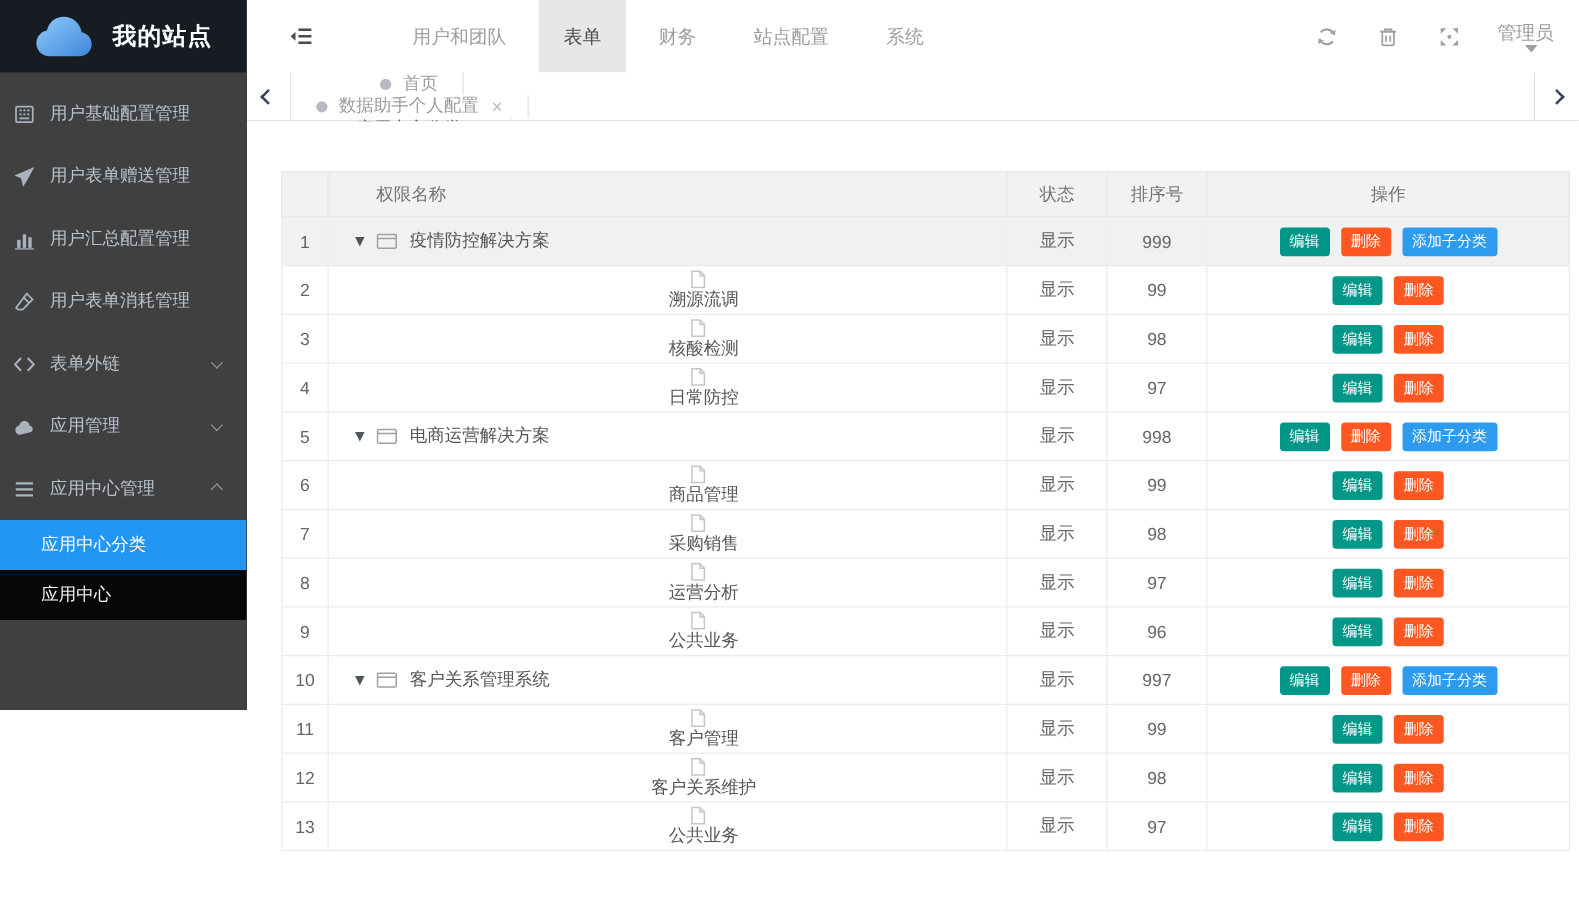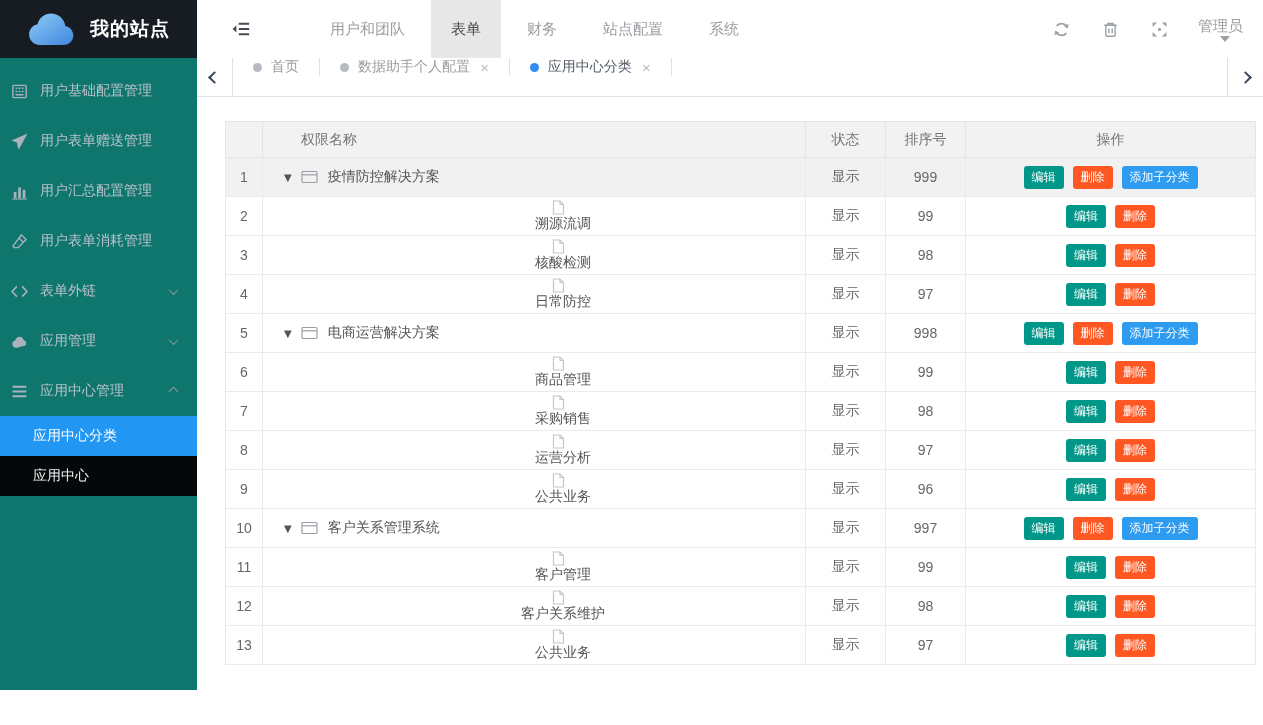"我的站点" .sidebar { background: #0f766e -> #404040; height: 690px -> 568px }
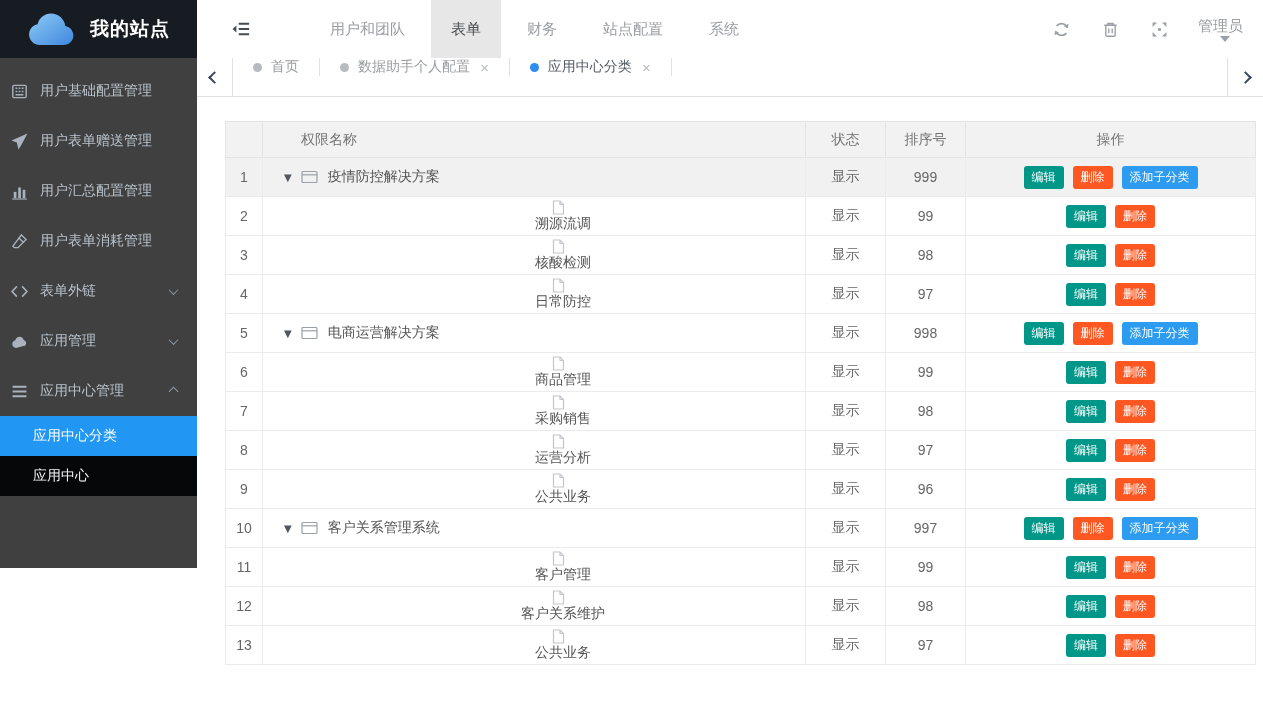"首页" .tabs { align-items: flex-start -> center; flex-direction: none -> column }
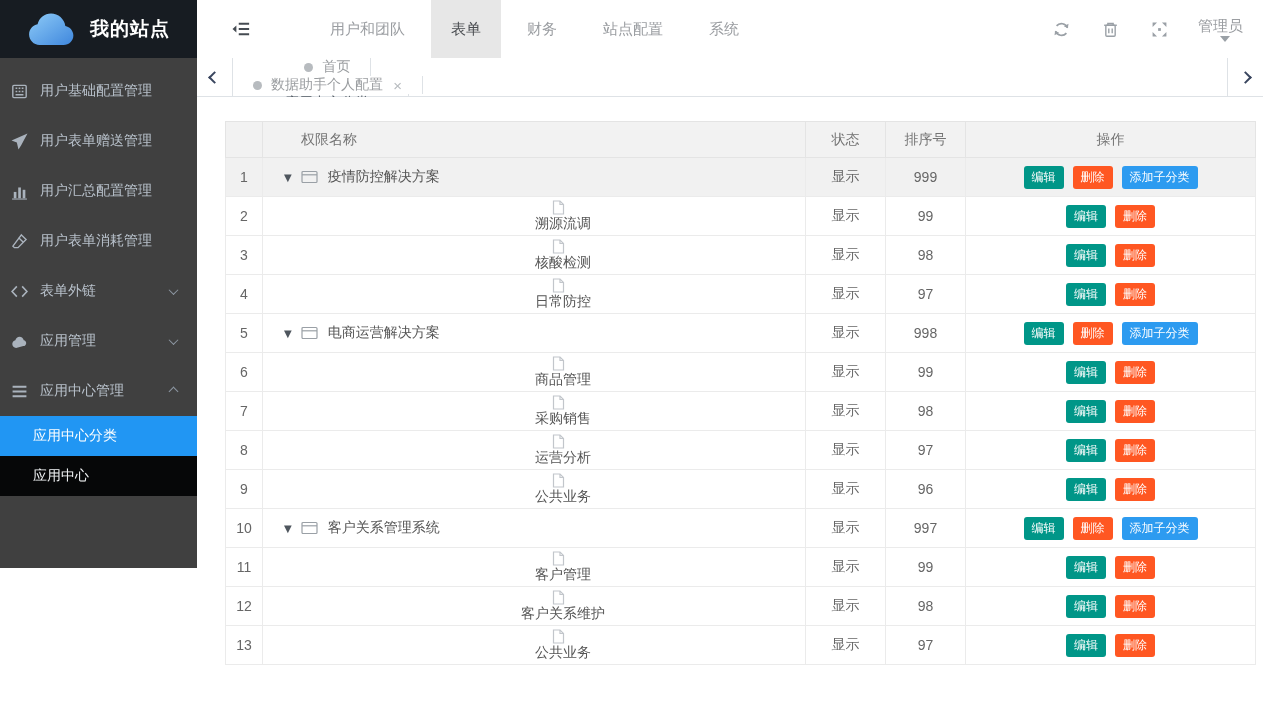"权限名称" table.grid { margin: 24px 0 0 28px -> 40px 0 0 28px }
